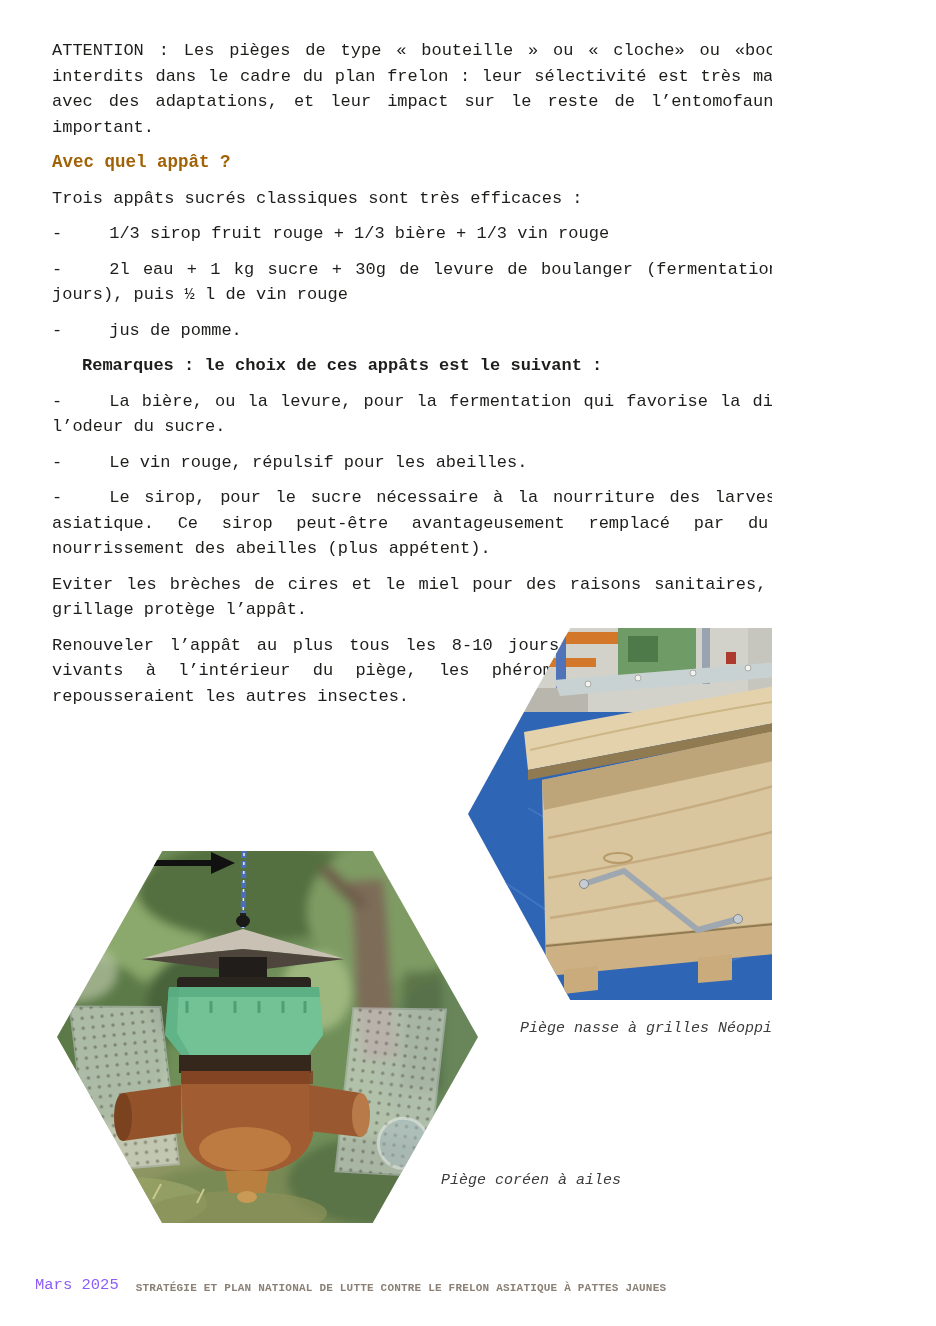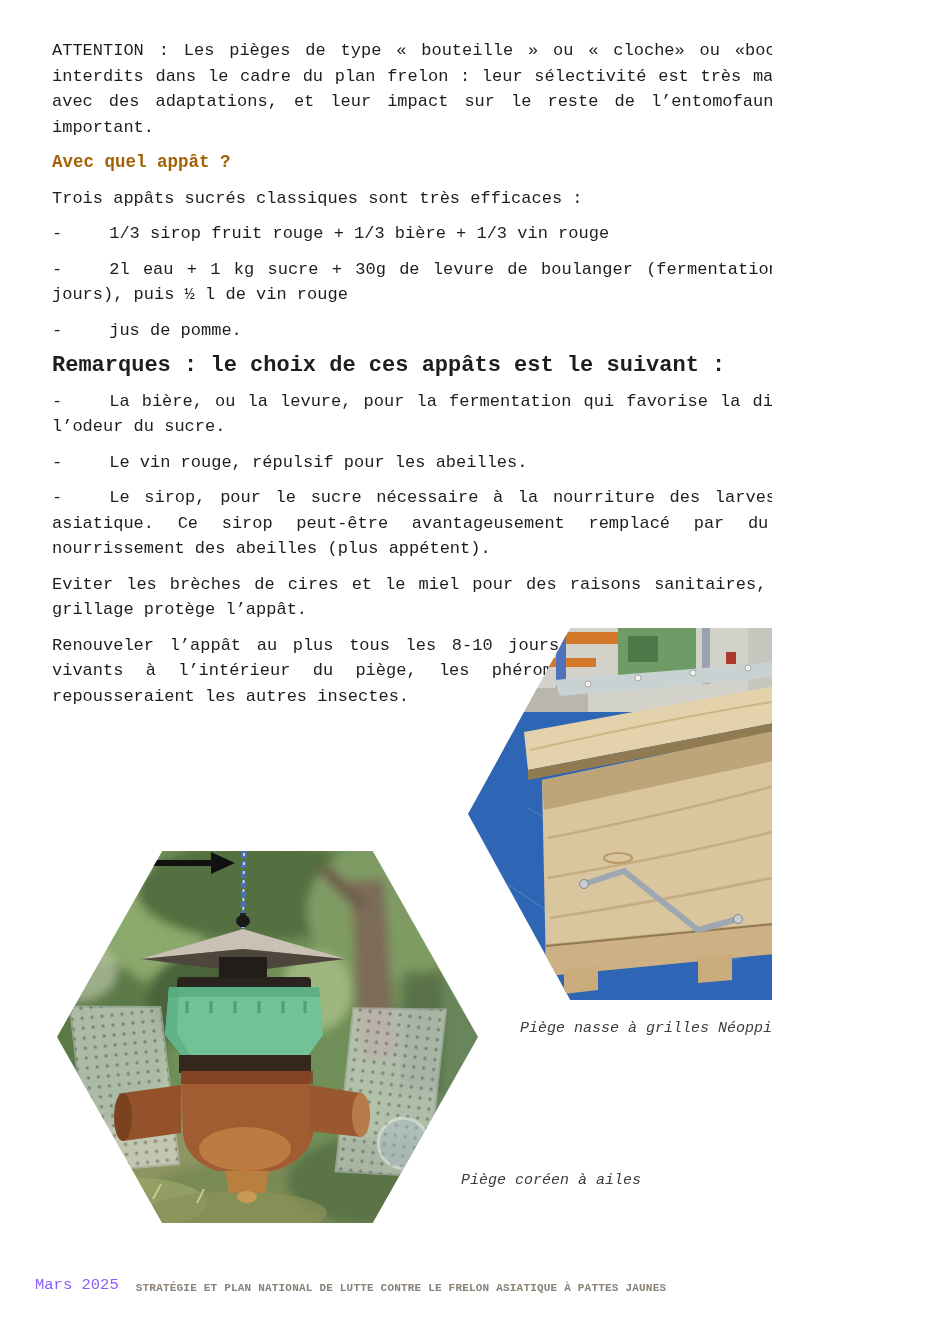"Remarques : le choix de" h3.remarks { font-size: 22px -> 17px; margin-left: none -> 30px }
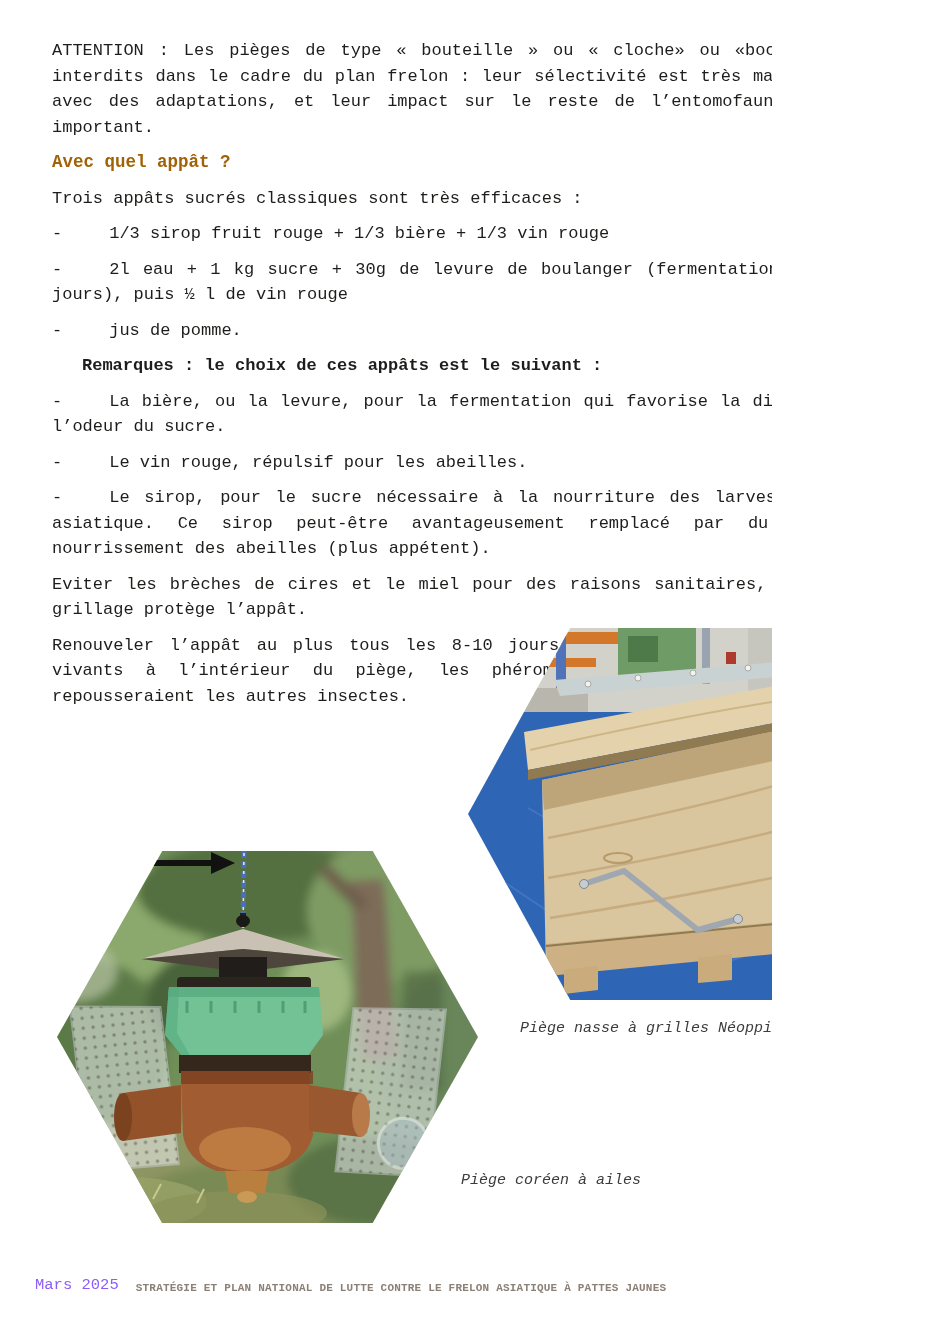"Piège coréen à ailes" #caption-korean { text-align: right -> center }
